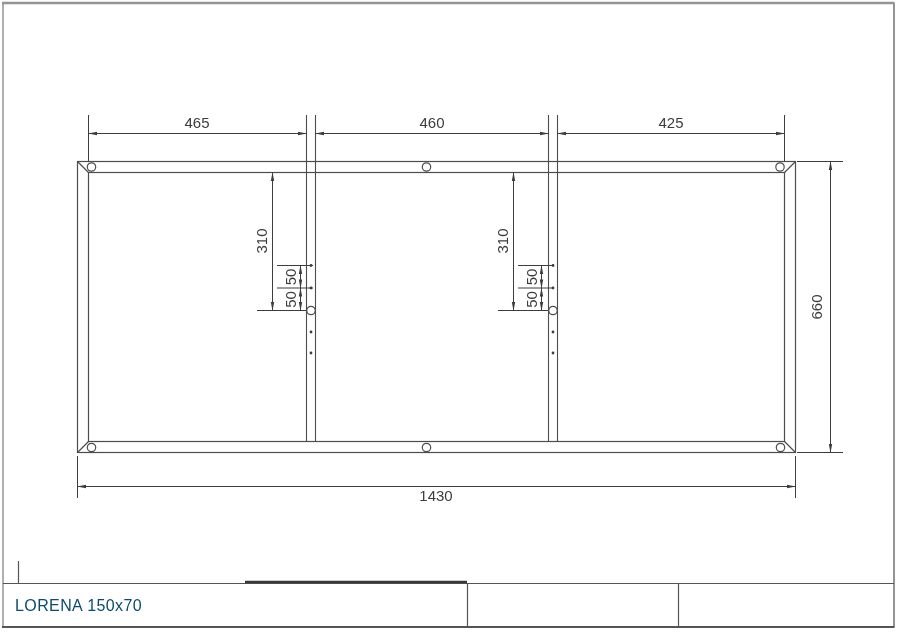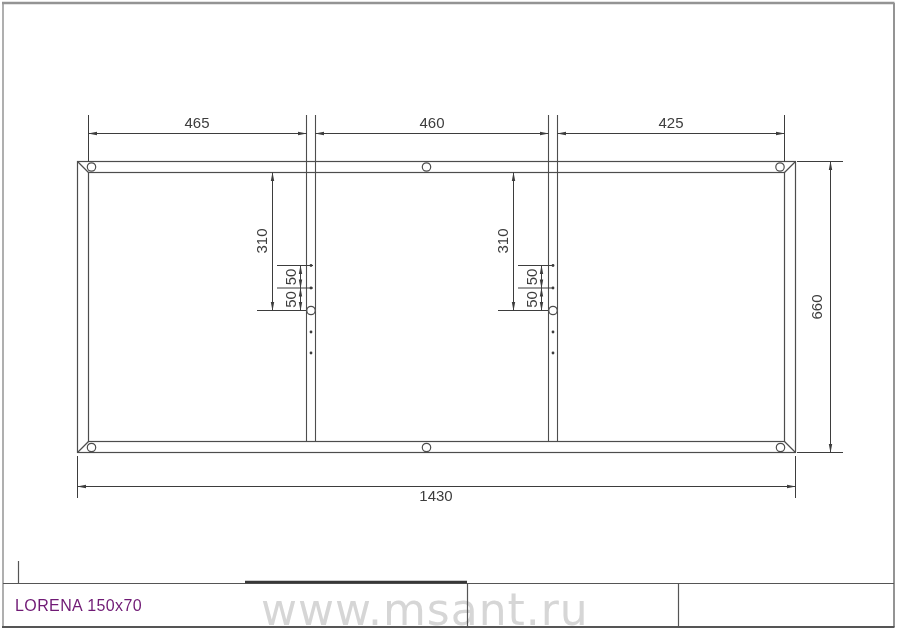"LORENA 150x70" .tb-text { color: #701a75 -> #0c4a6e }
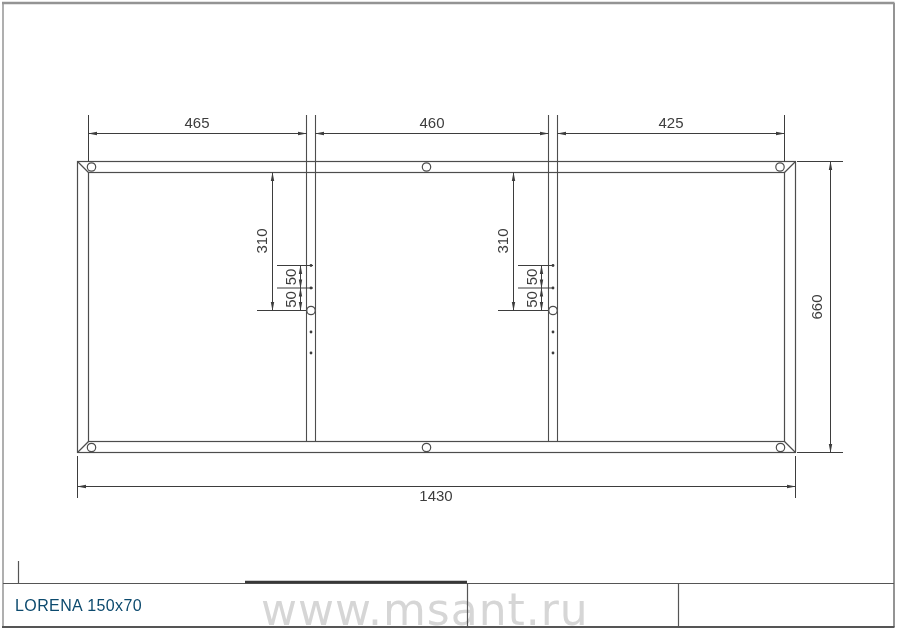"www.msant.ru" div.watermark { html: <div>www.msant.ru</div> -> none }
